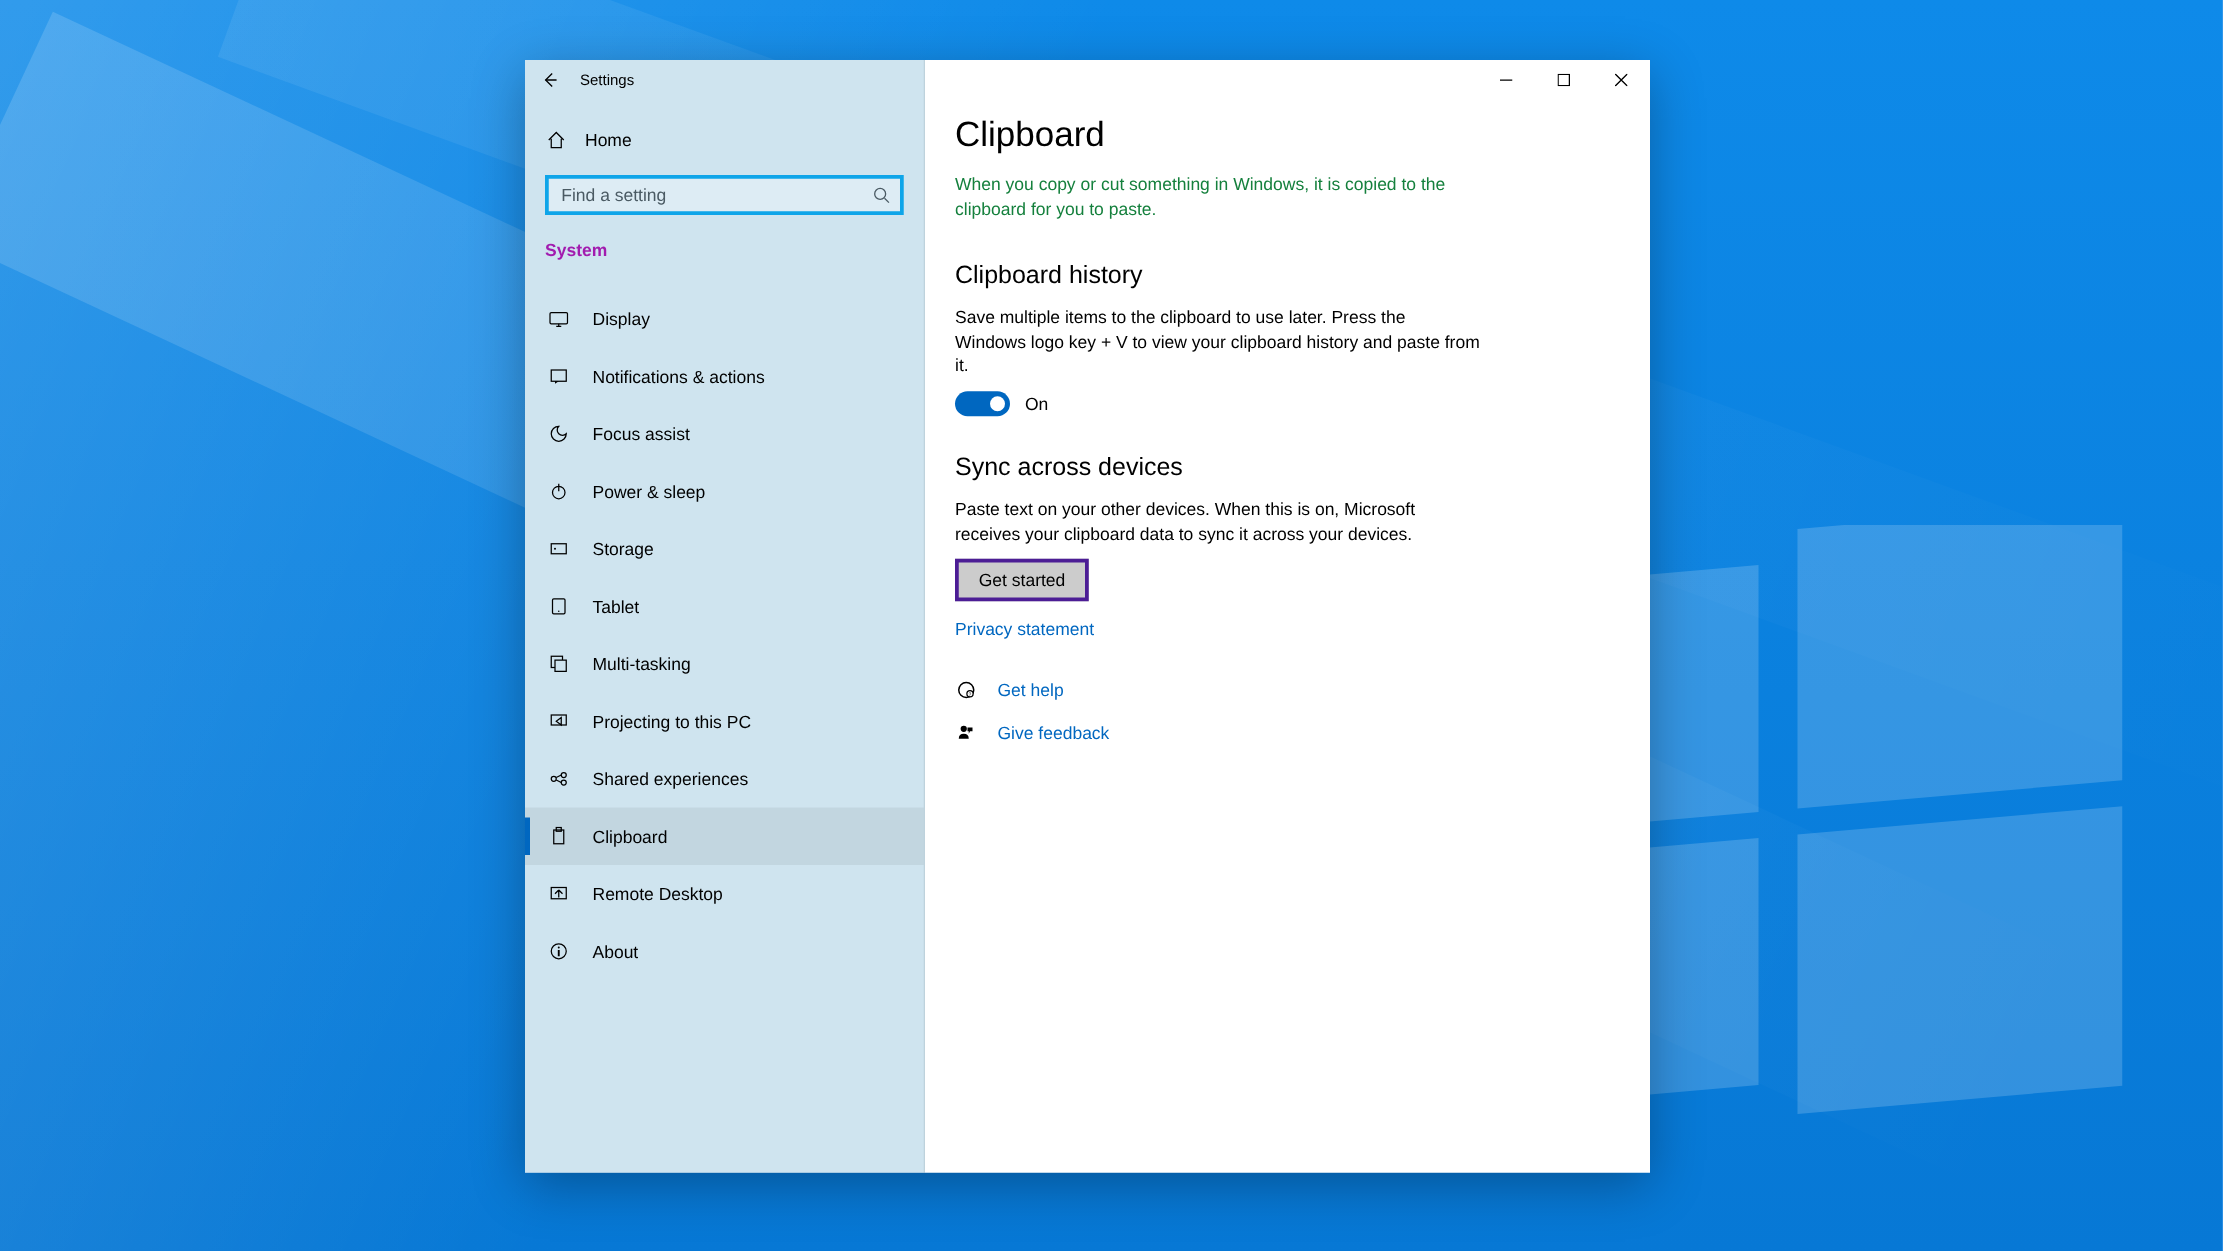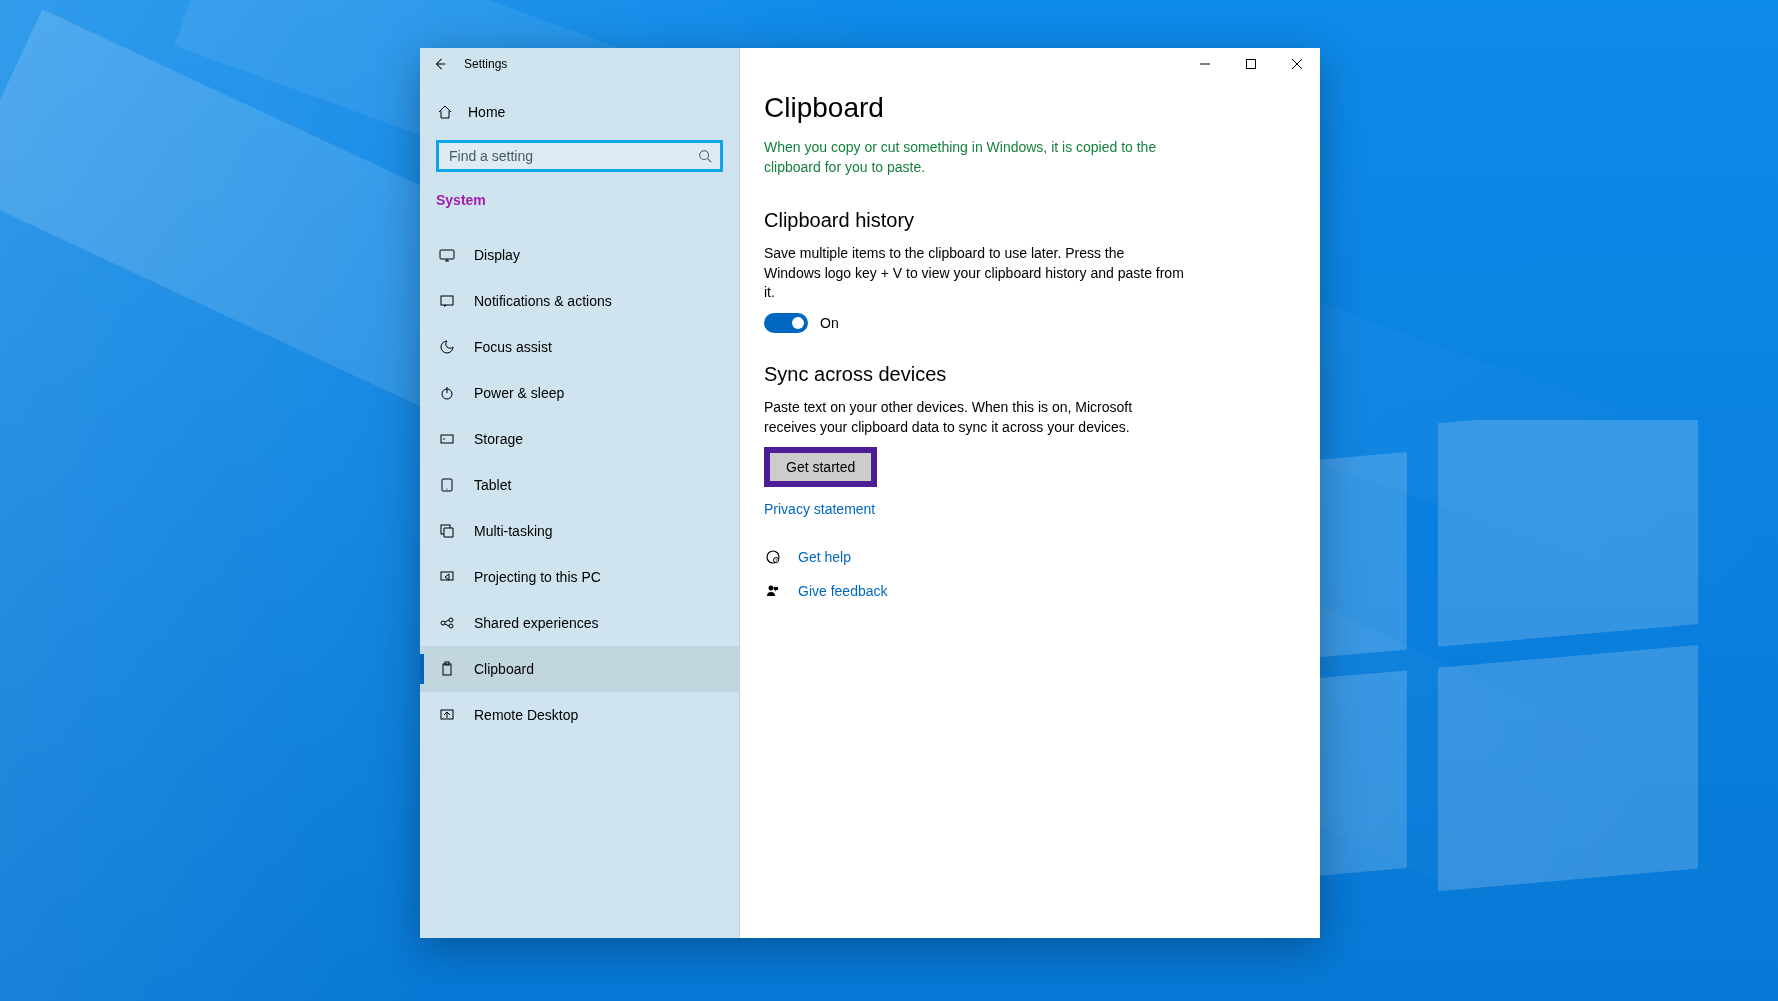"Get started" .btn { border: 6px solid #4c1d95 -> 3px solid #4c1d95 }
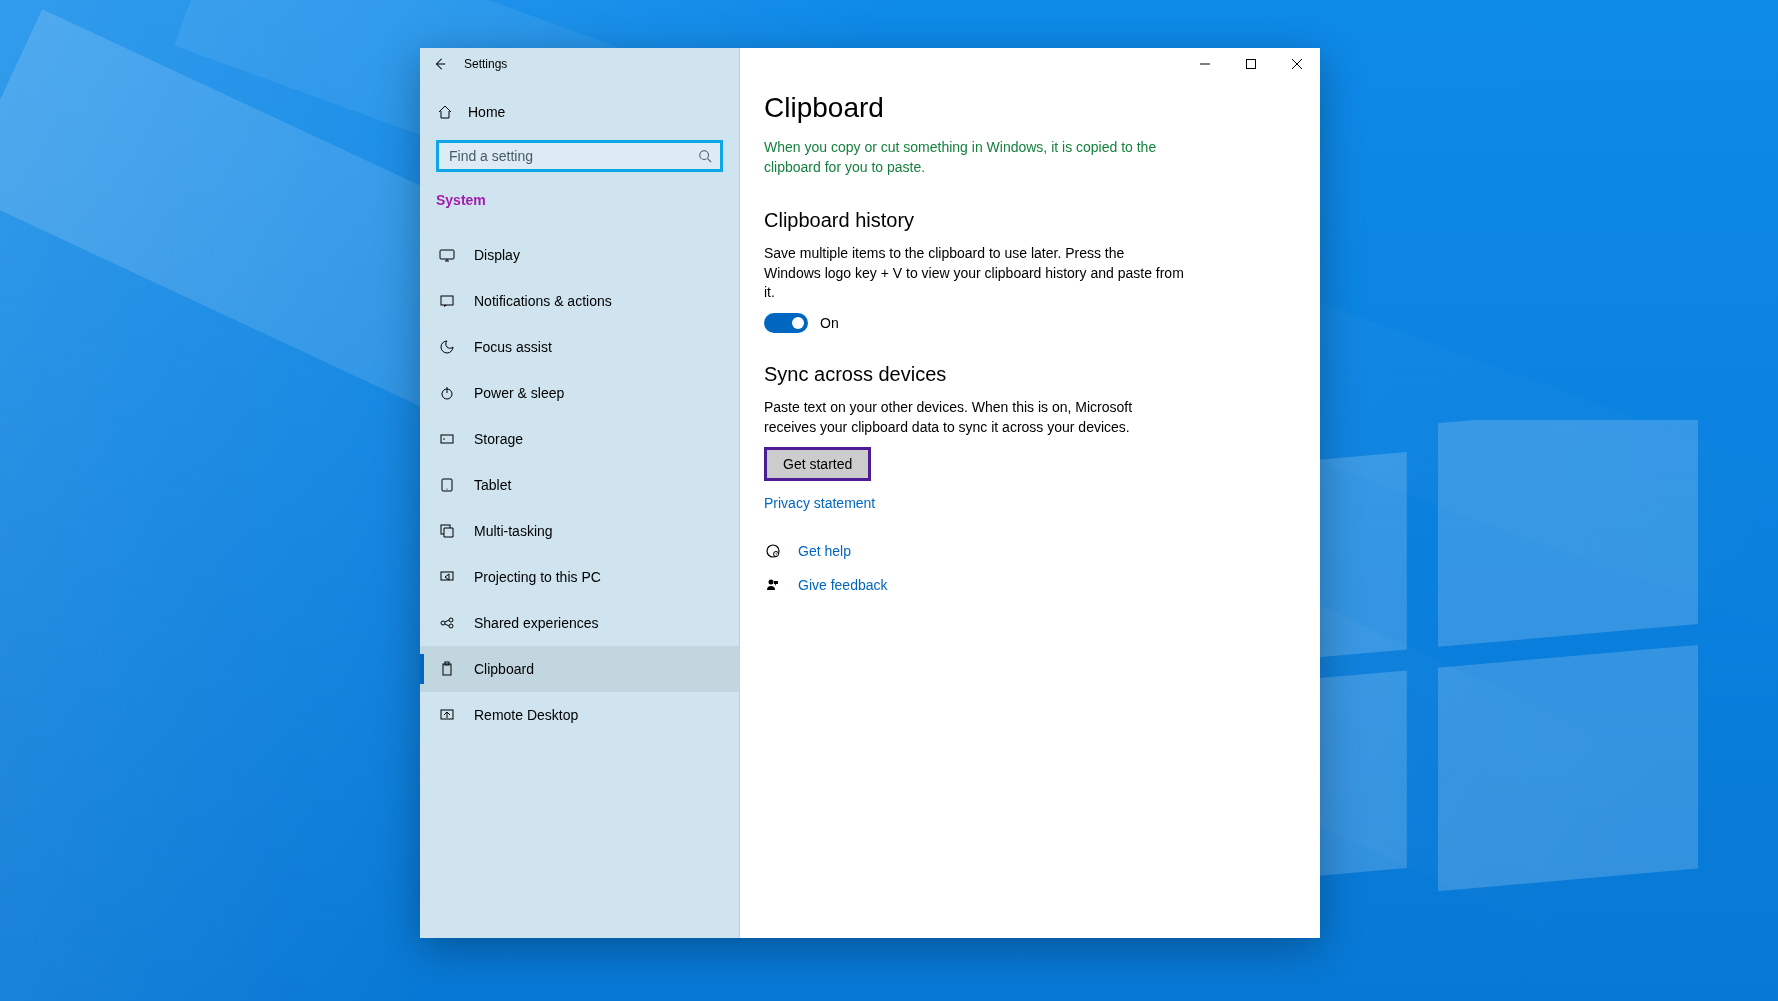"About" div.nav-item { html: none -> <div> <span> <svg> <circle></circle> <circle></circle> <path></path> </svg> </span> <span>About</span> </div> }
